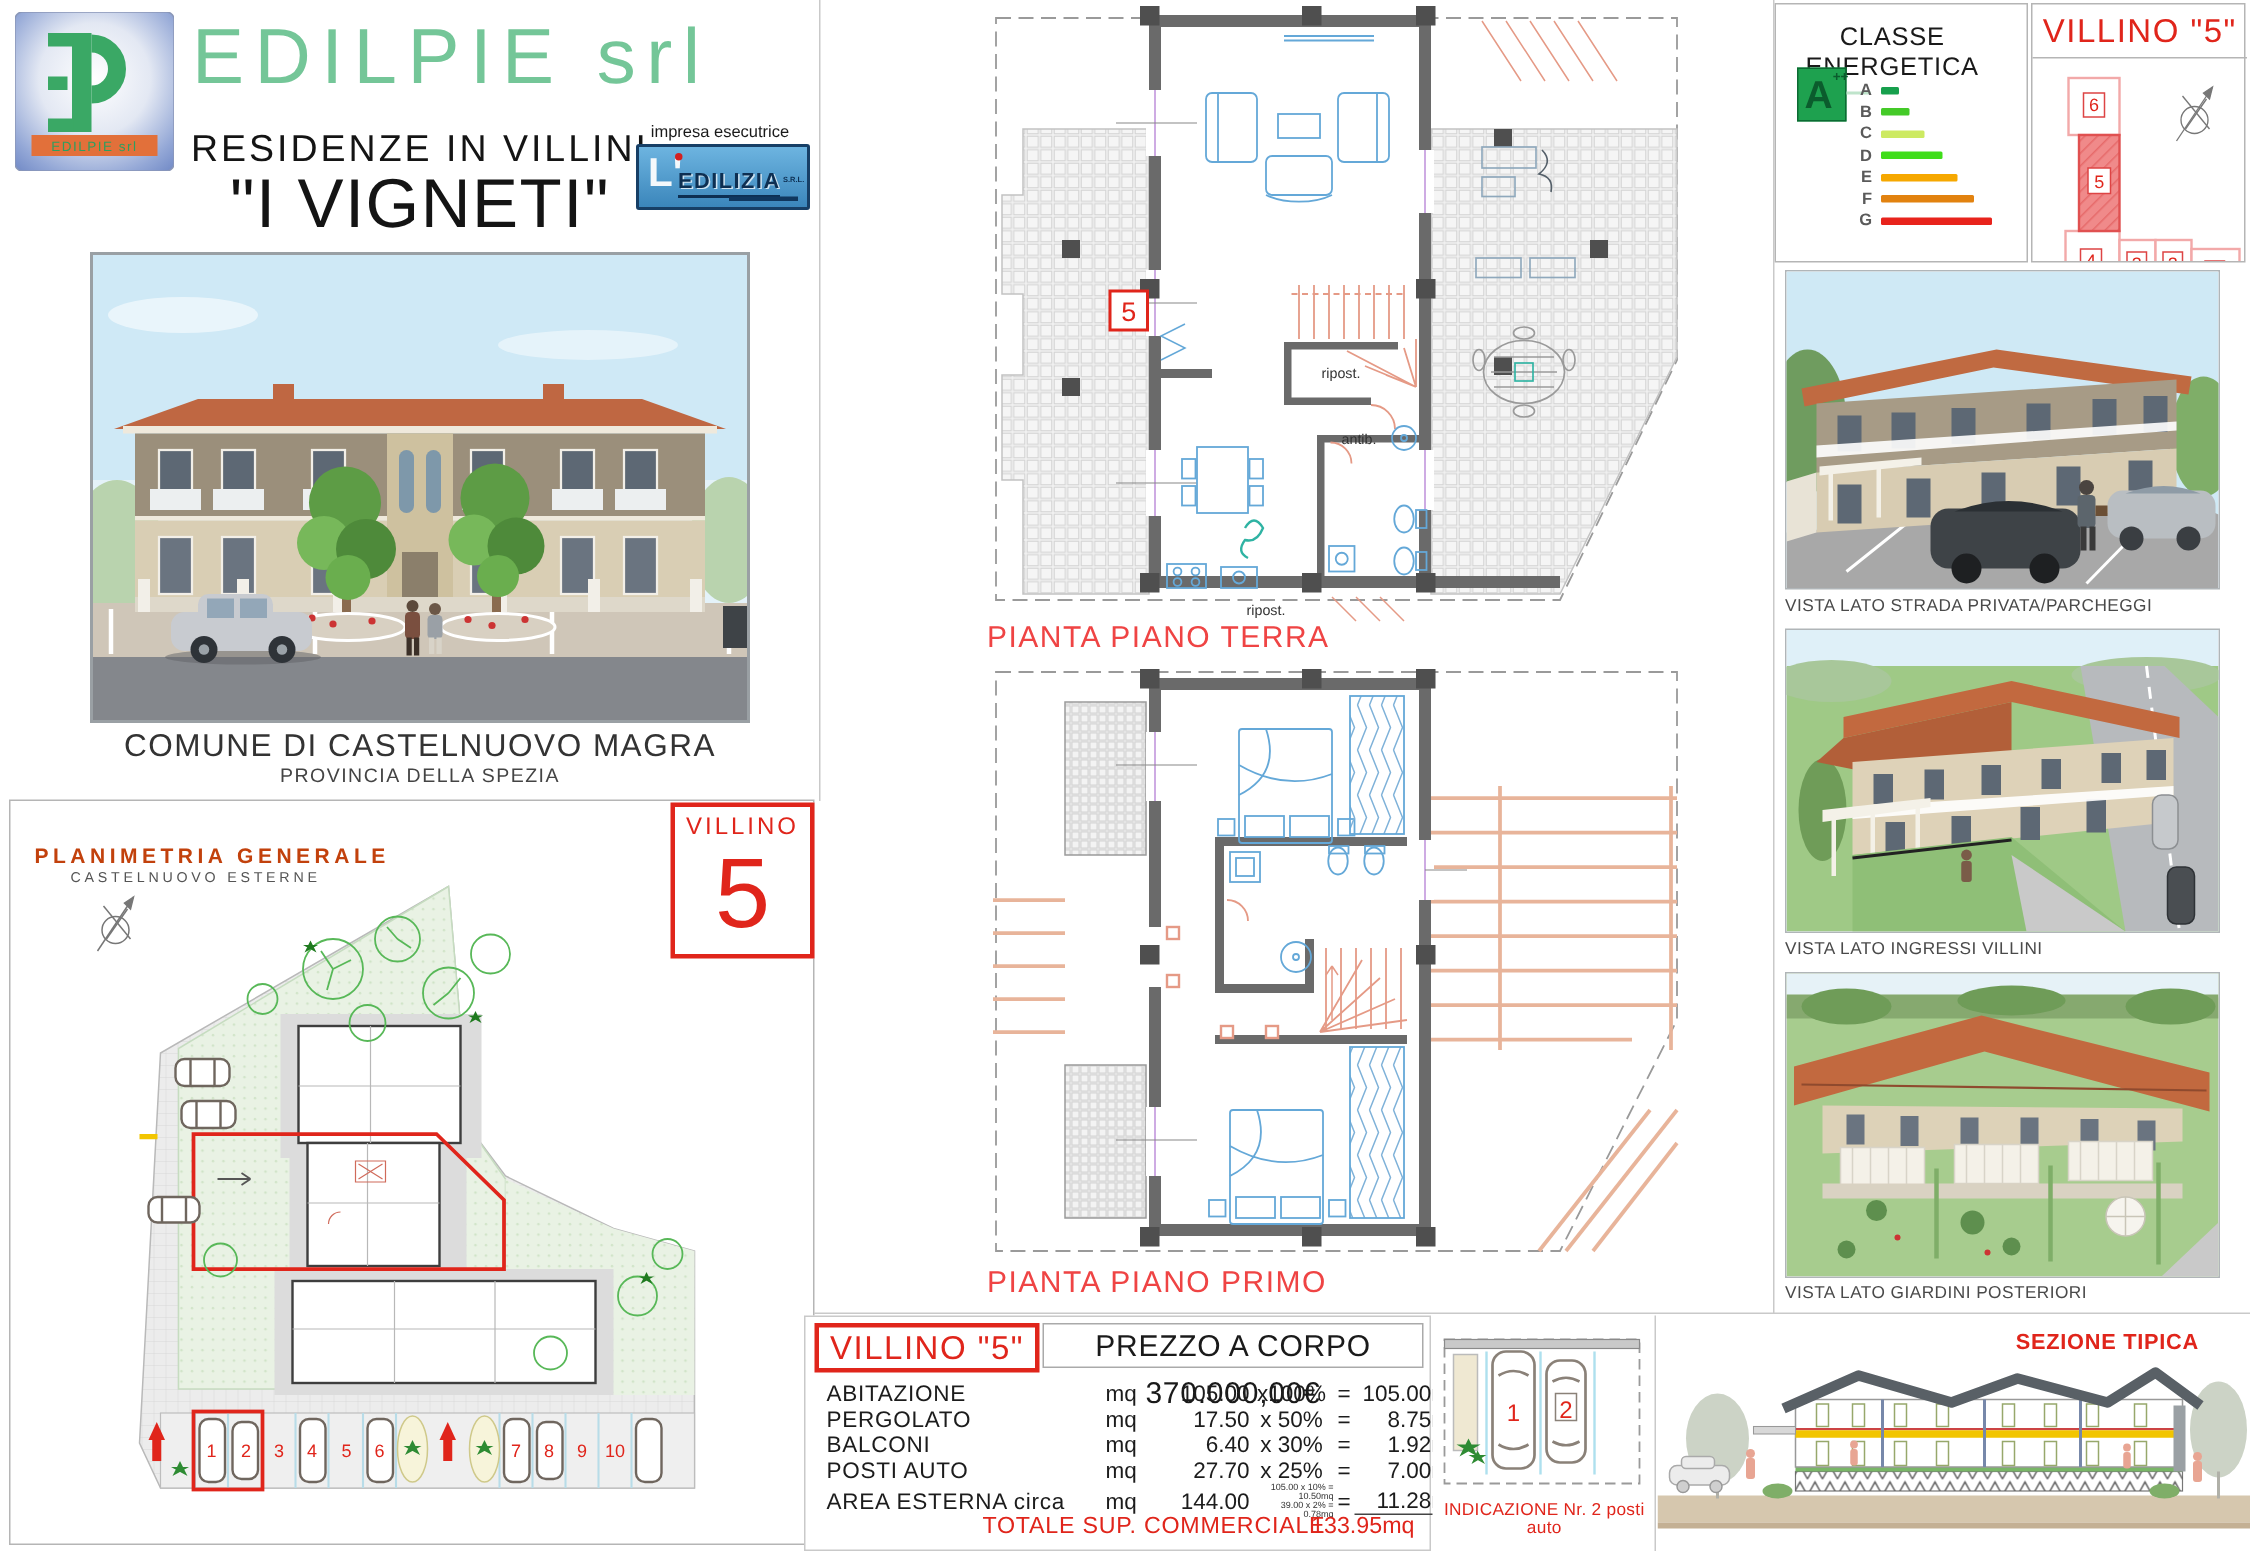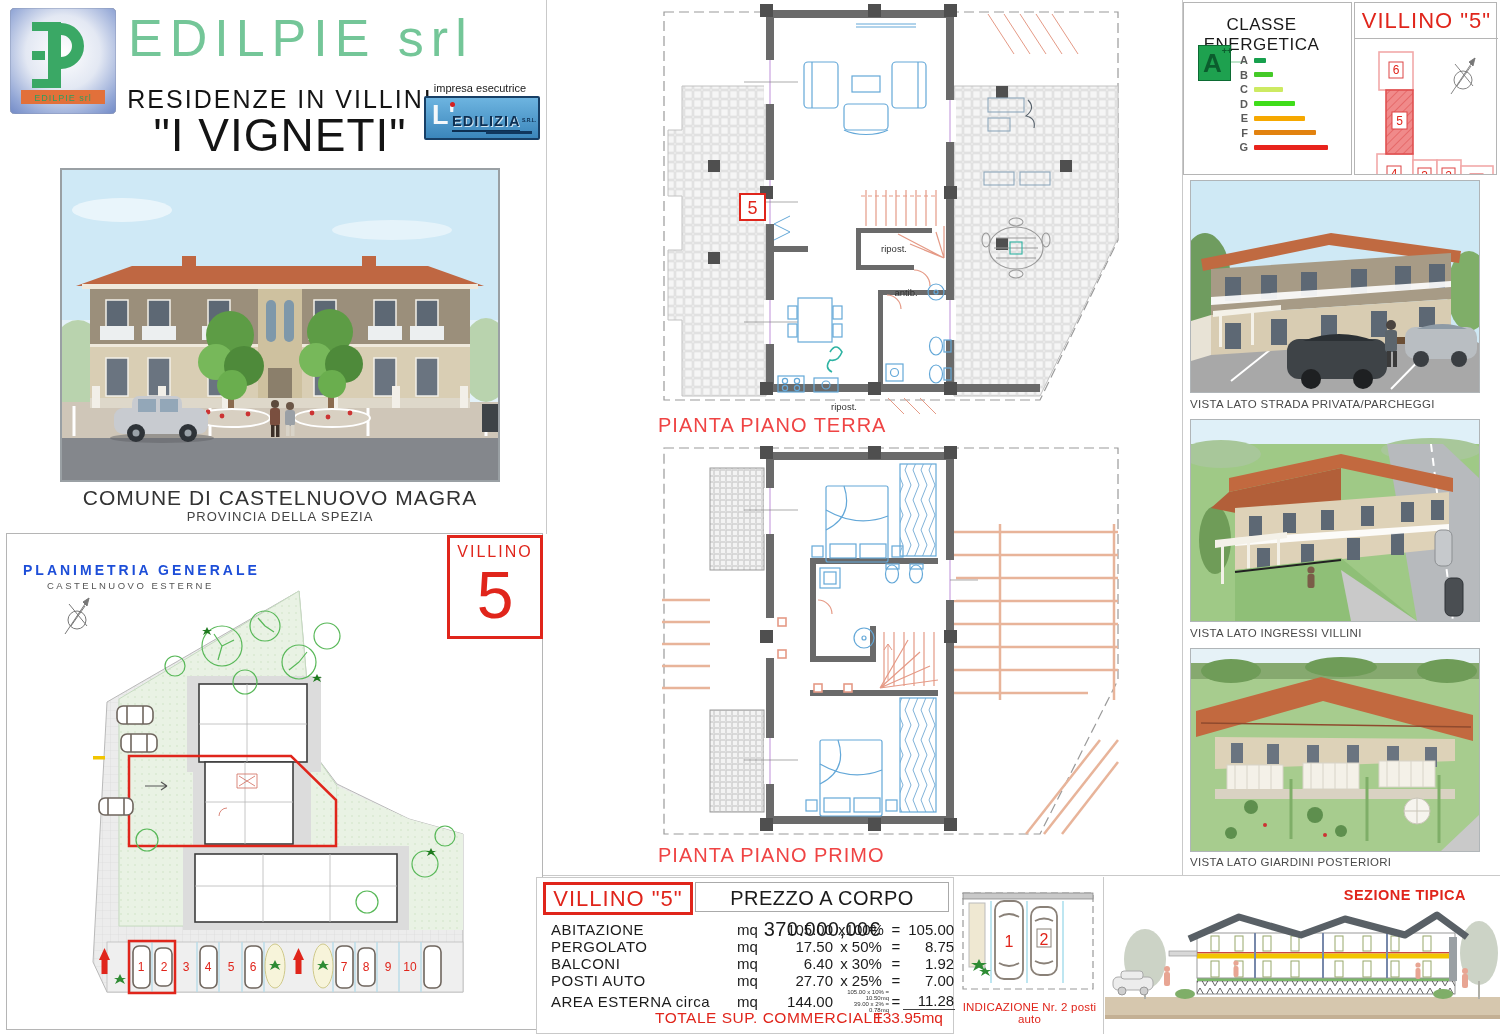"PLANIMETRIA GENERALE" div.abs { color: #1d4ed8 -> #c2410c }
